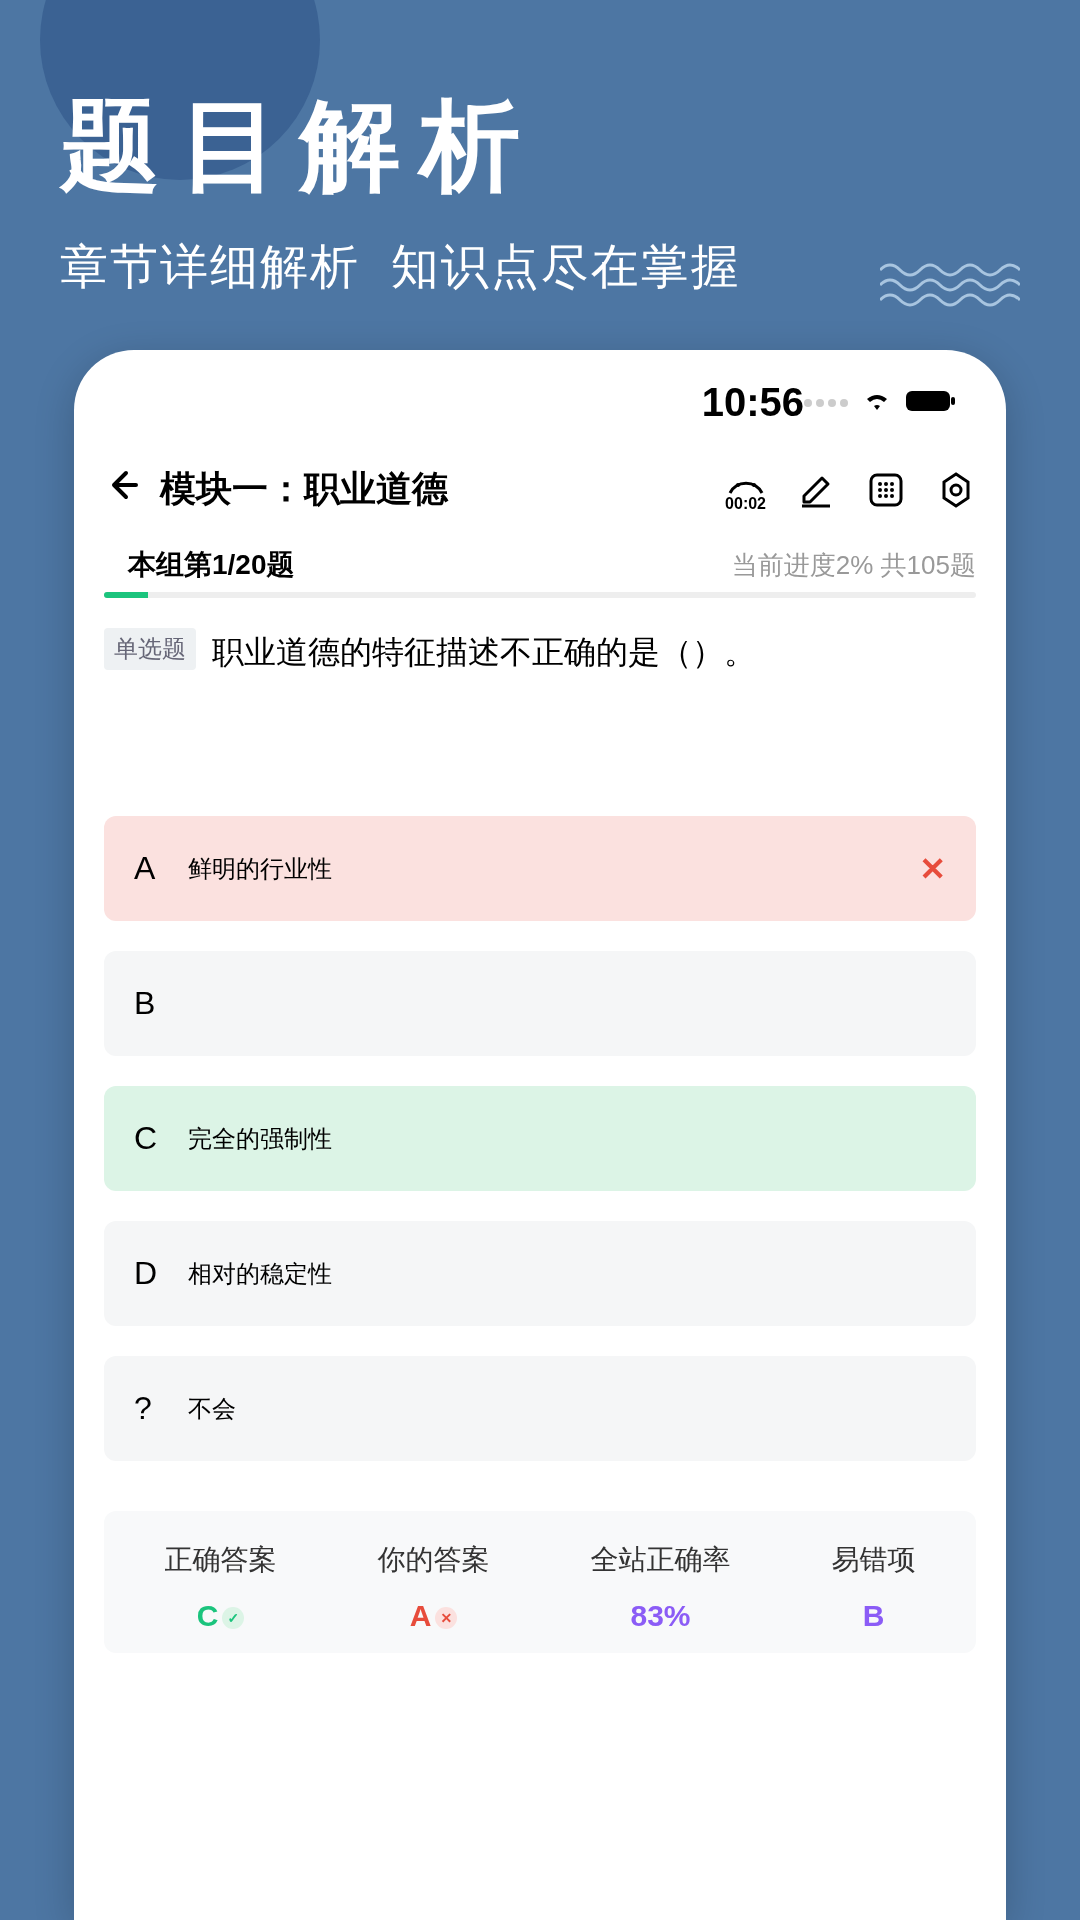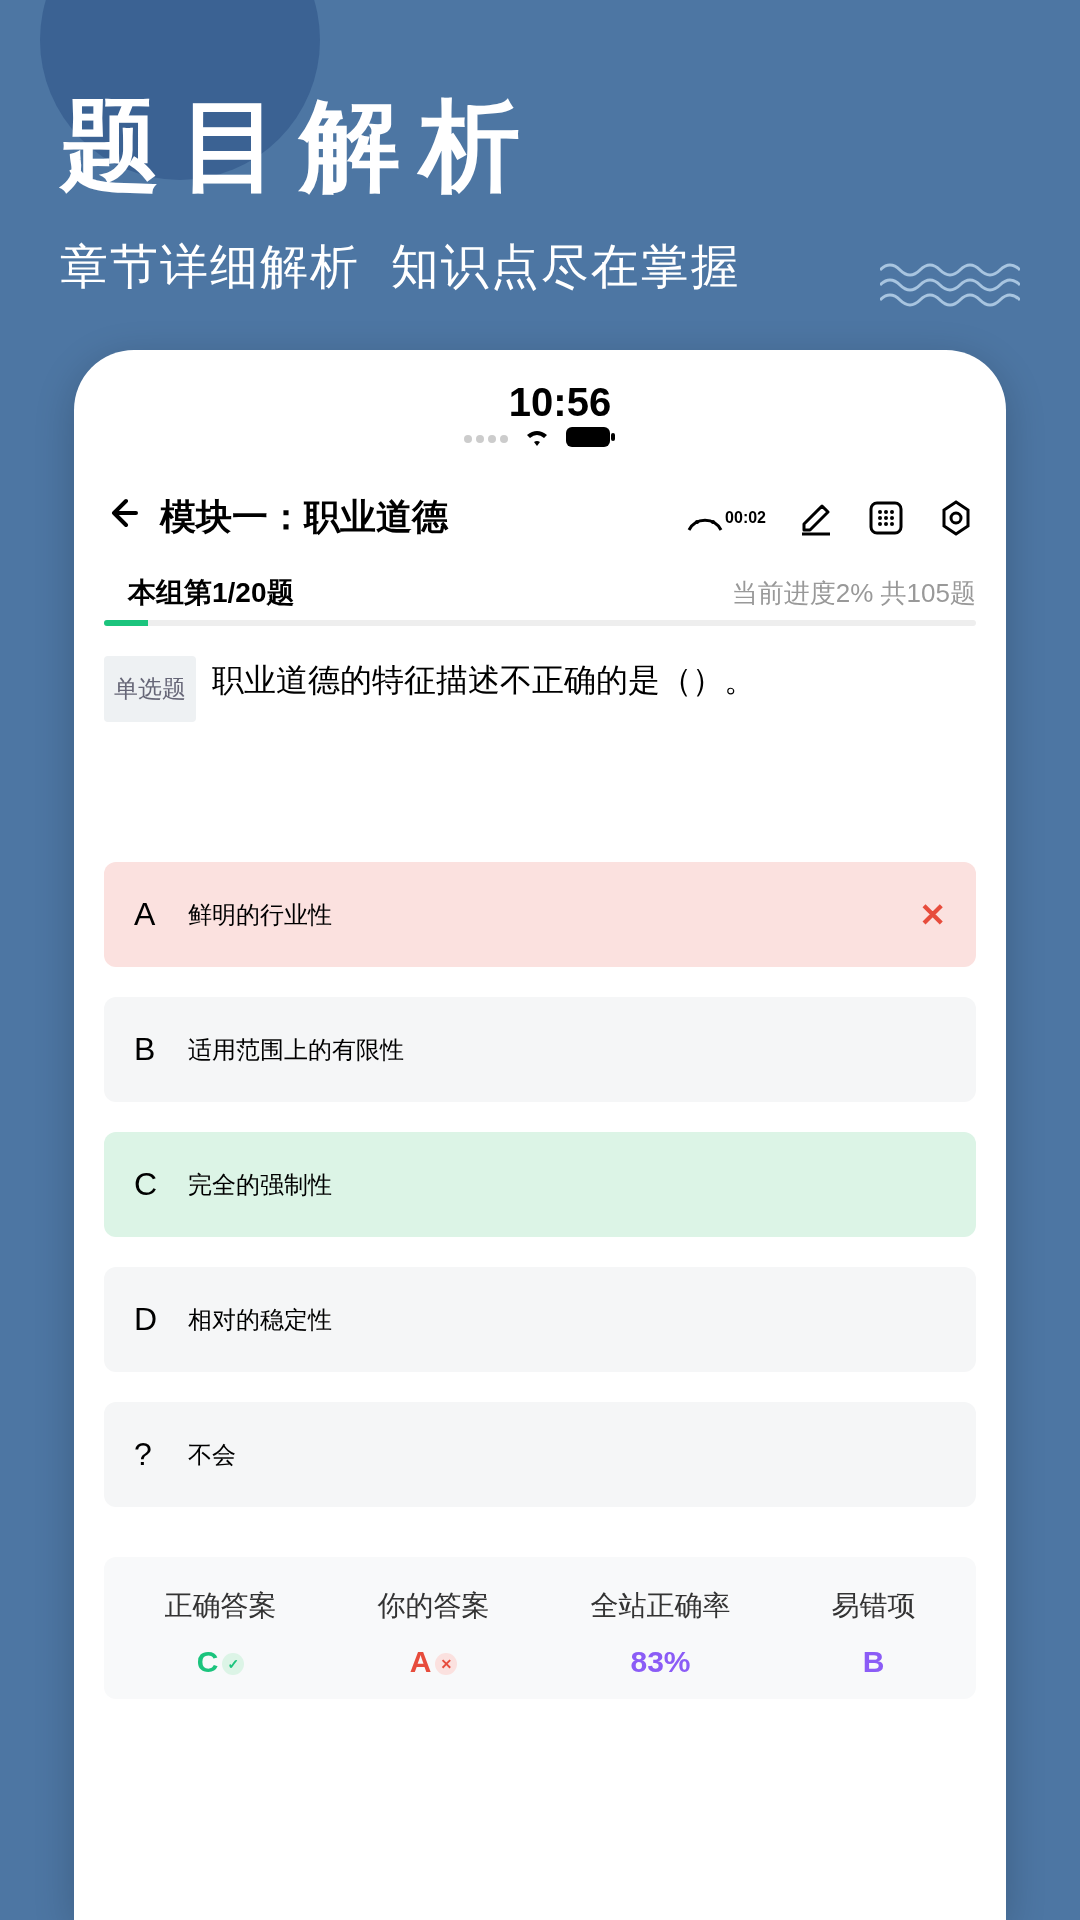"10:56" .status-bar { flex-direction: column -> none }
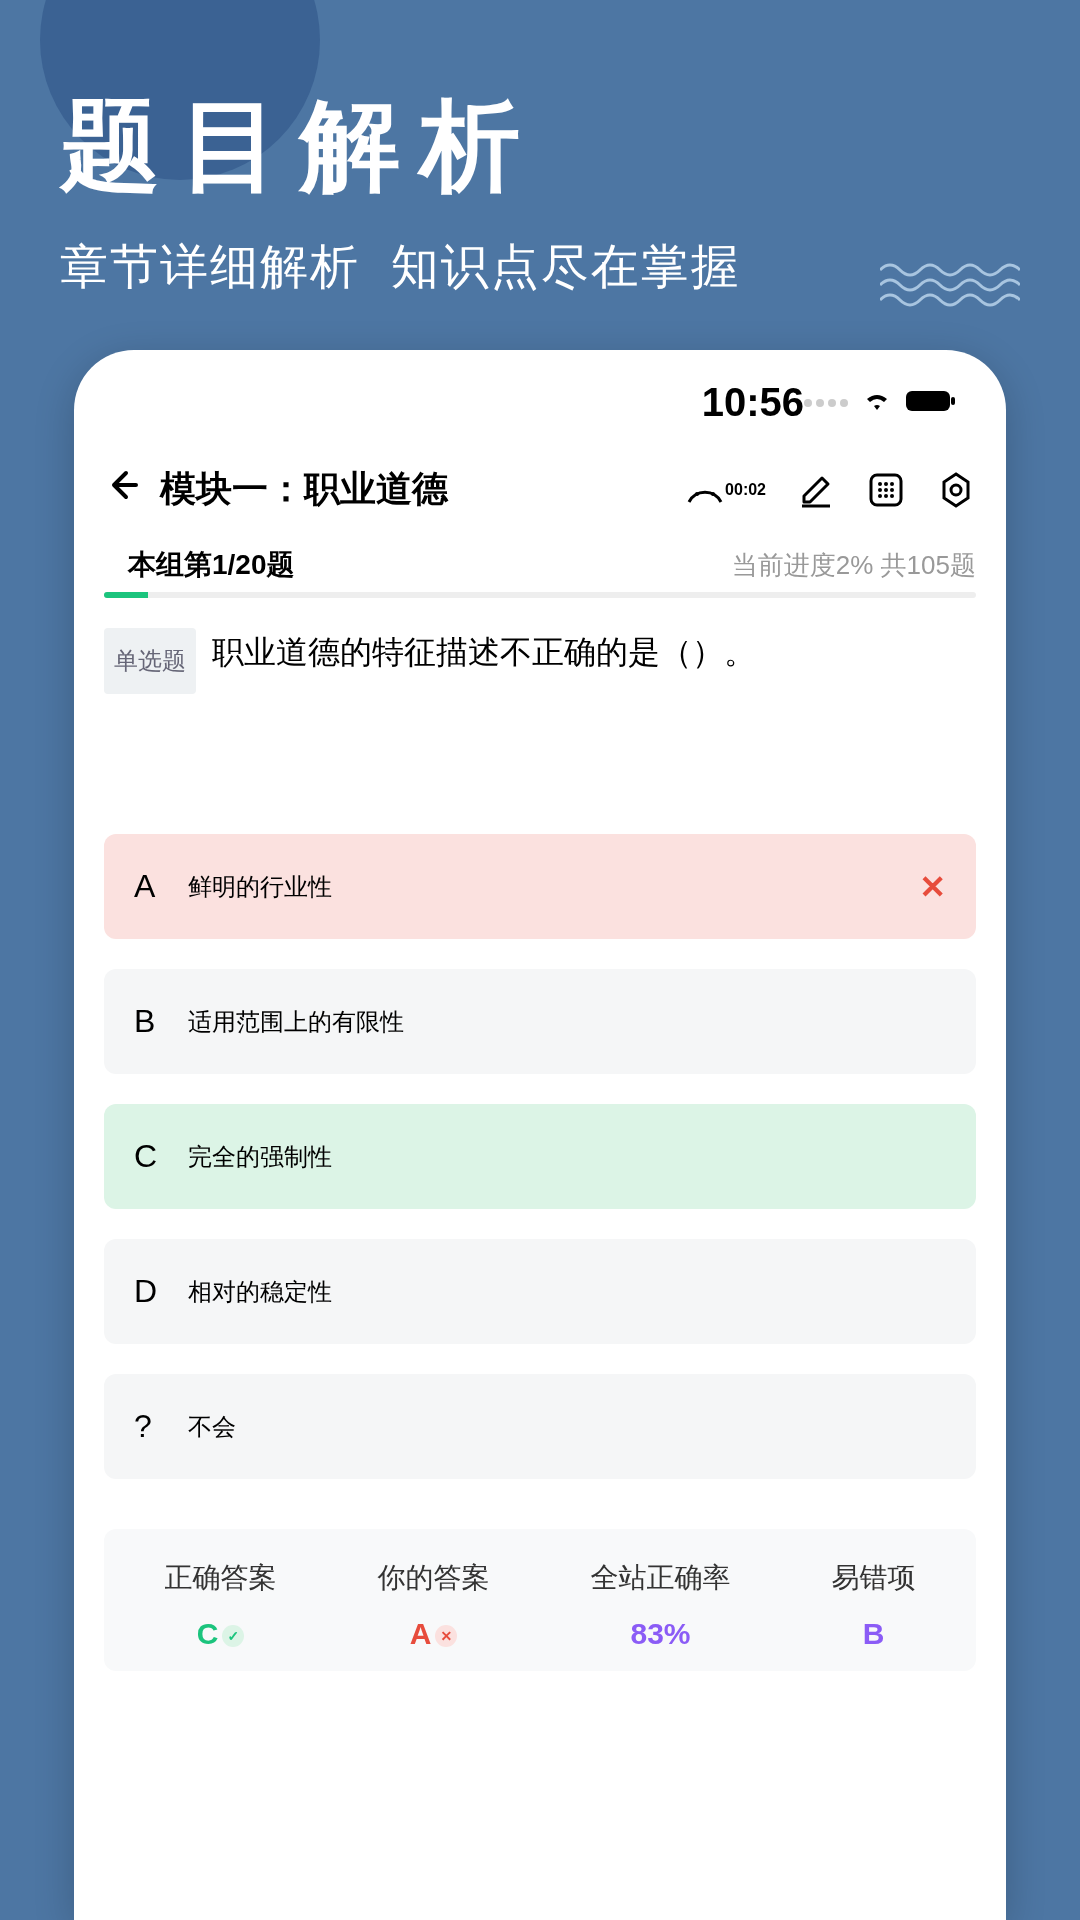"00:02" .timer-wrap { flex-direction: row -> column }
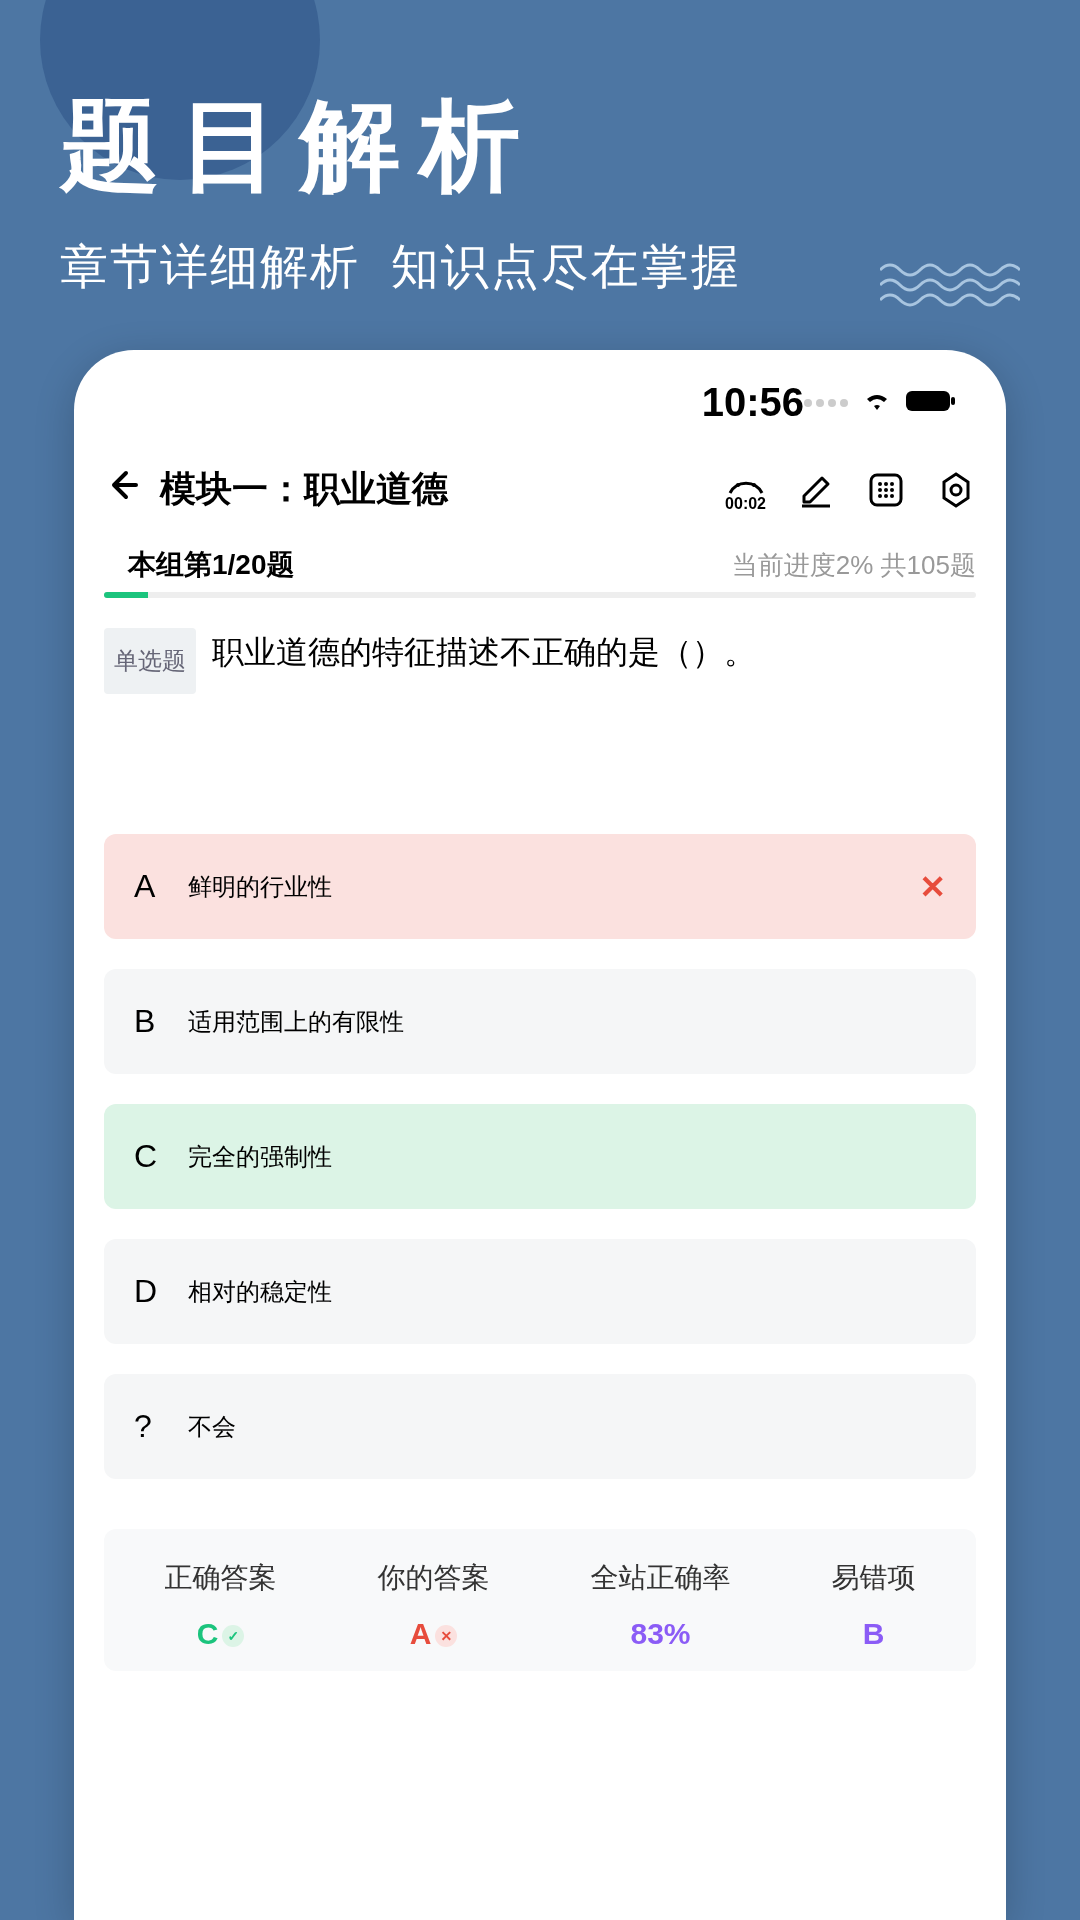"单选题" .question-tag { padding: 17px 10px -> 5px 10px }
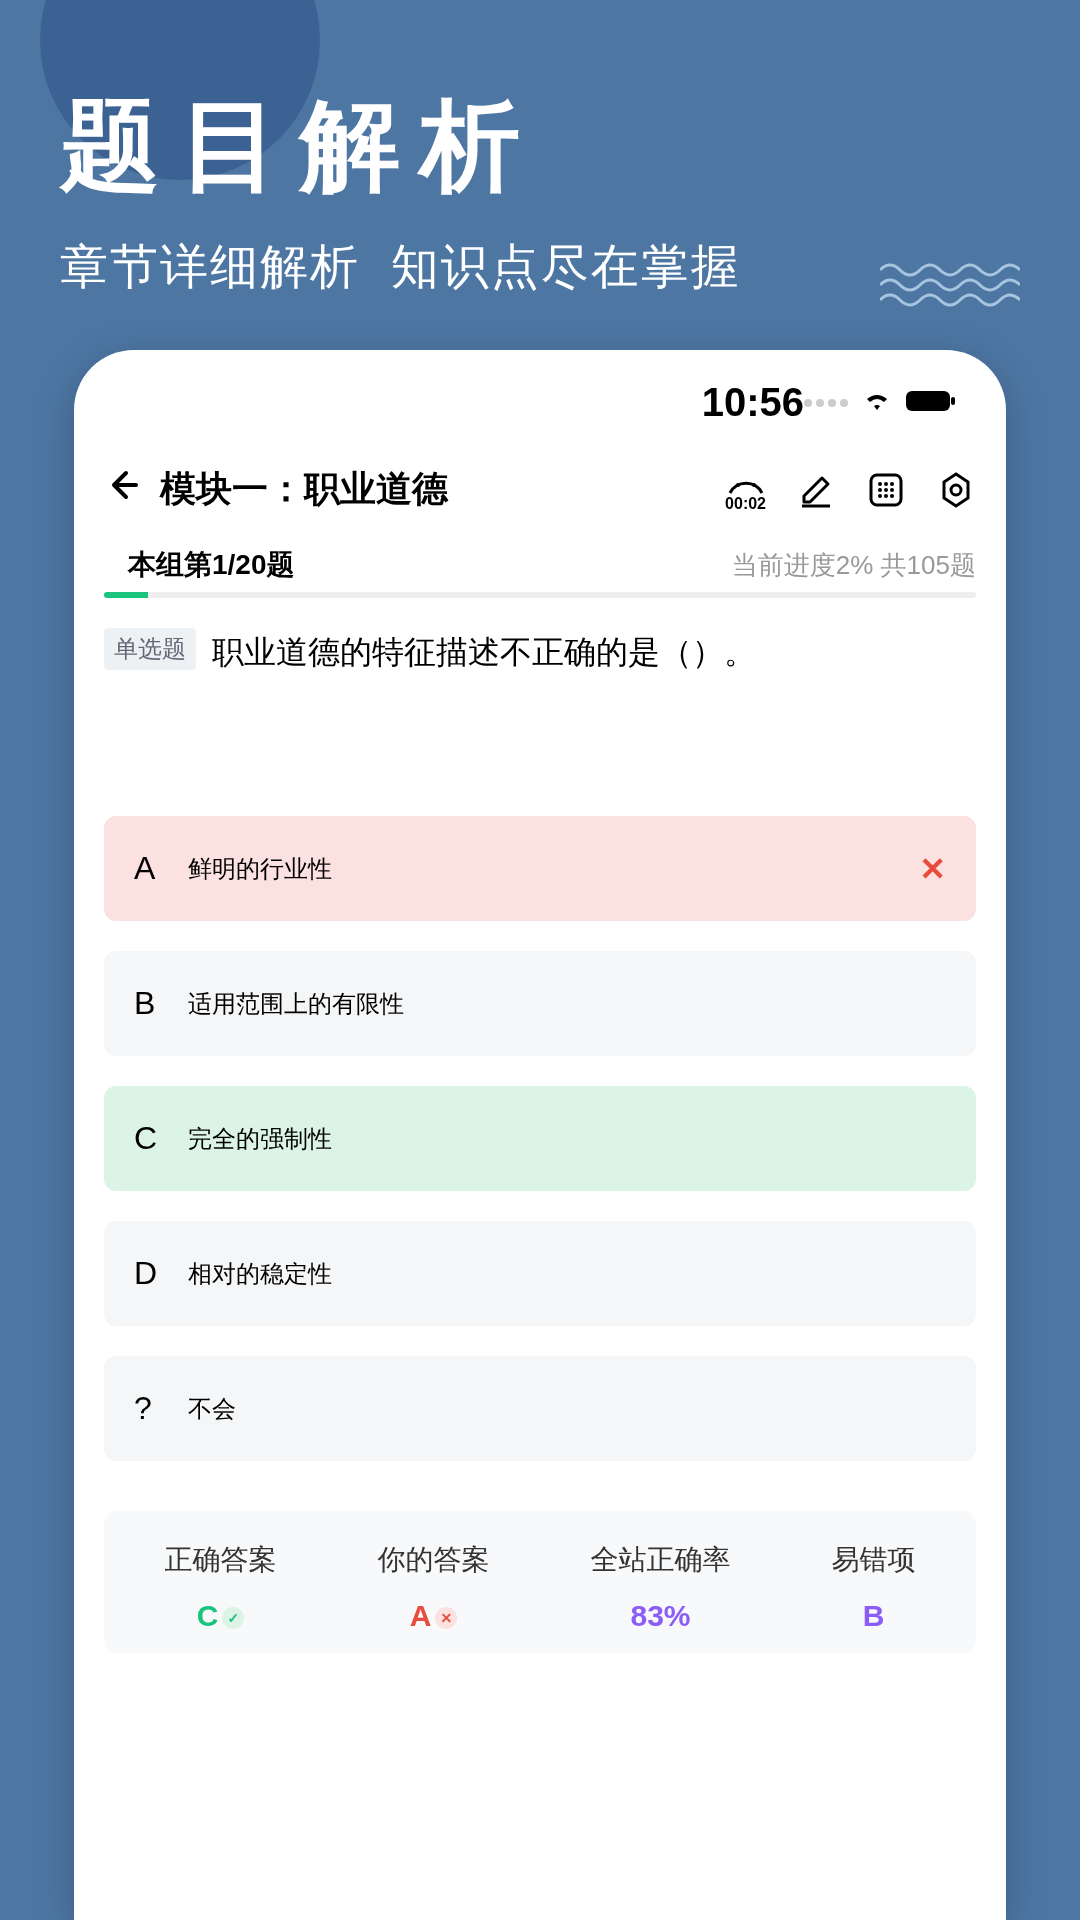"适用范围上的有限性" span.option-text { html: <span>适用范围上的有限性</span> -> none }
